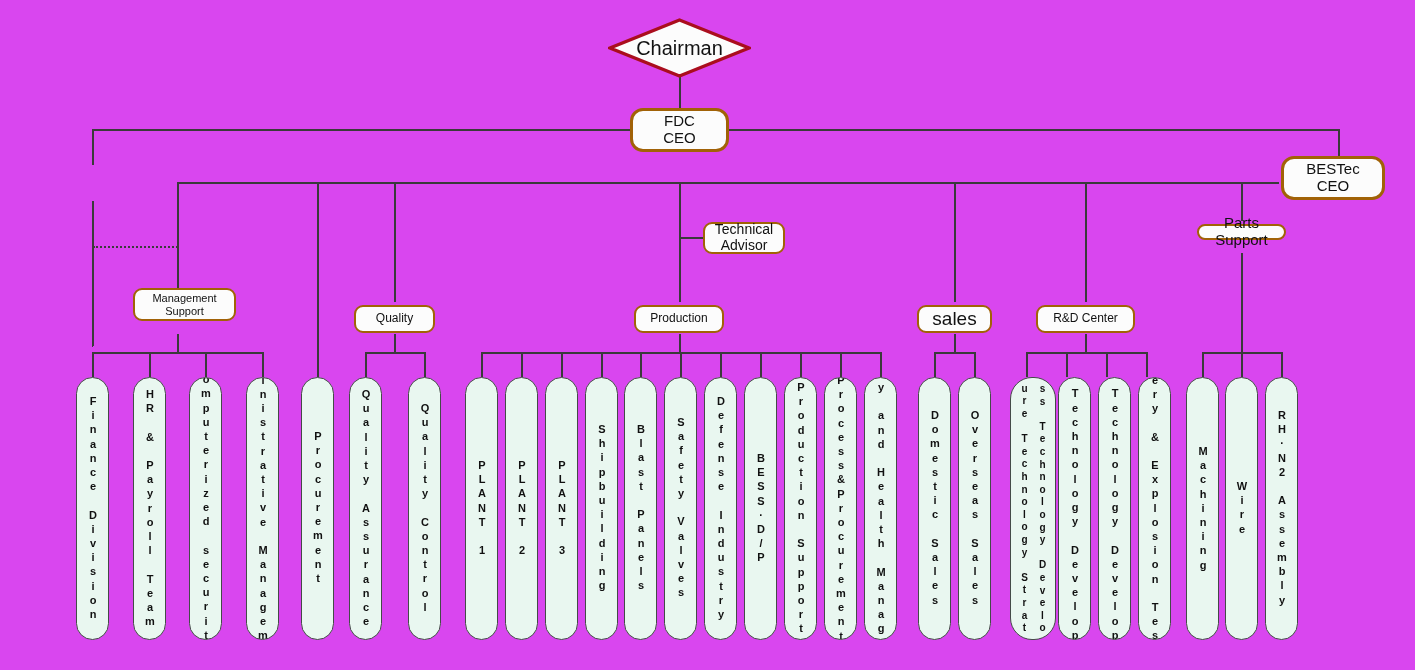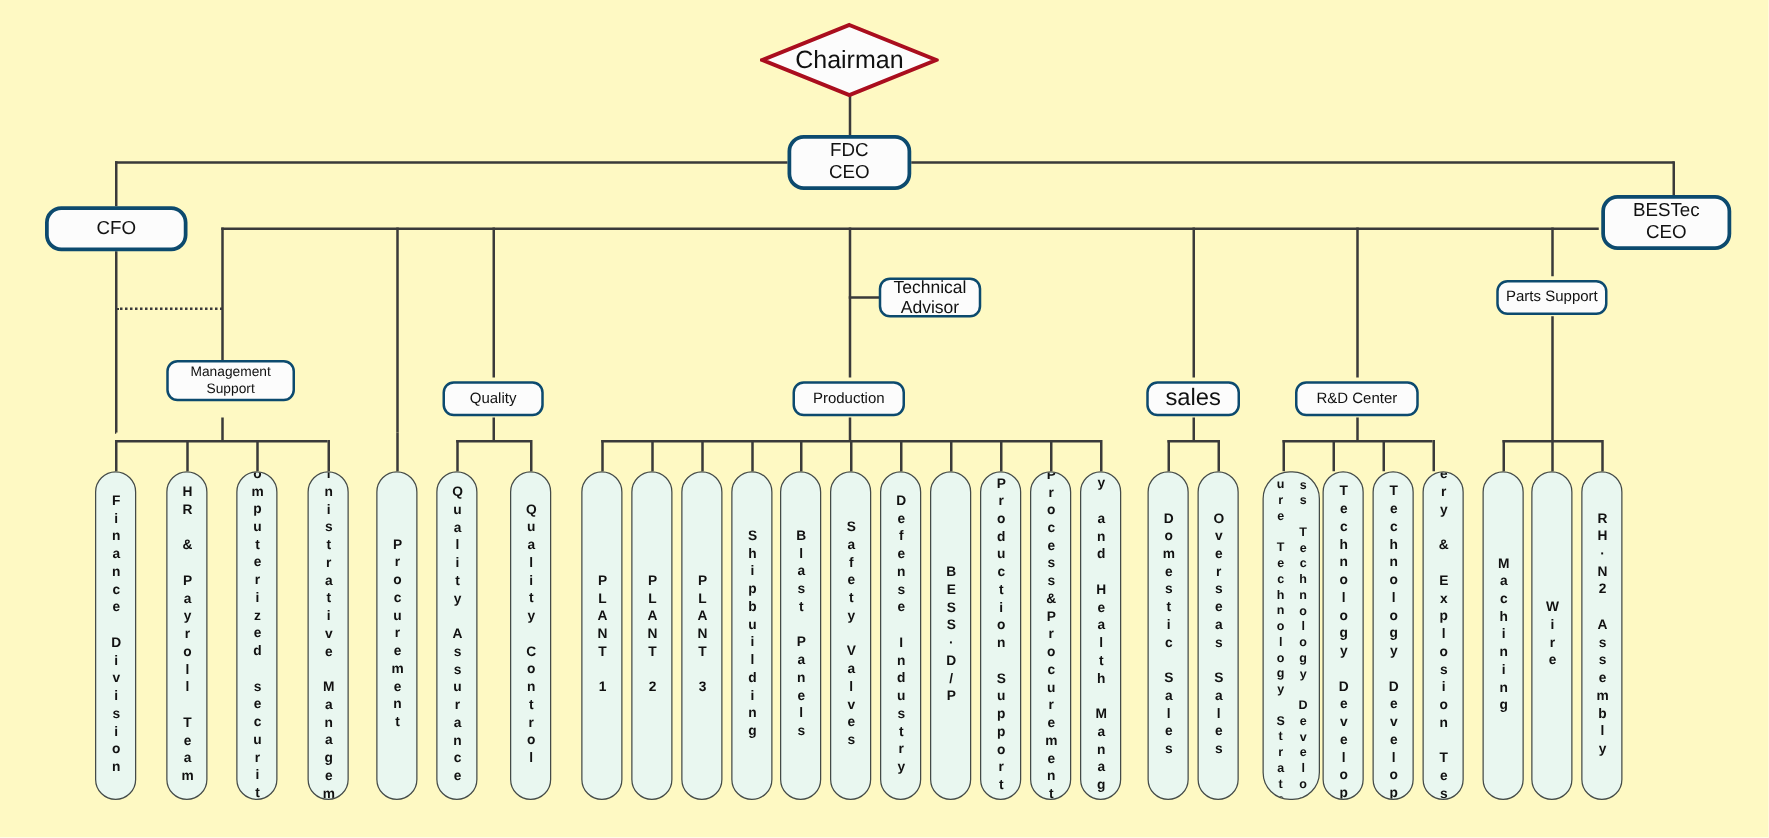"Chairman" #chart-root { background: #fef9c3 -> #d946ef }
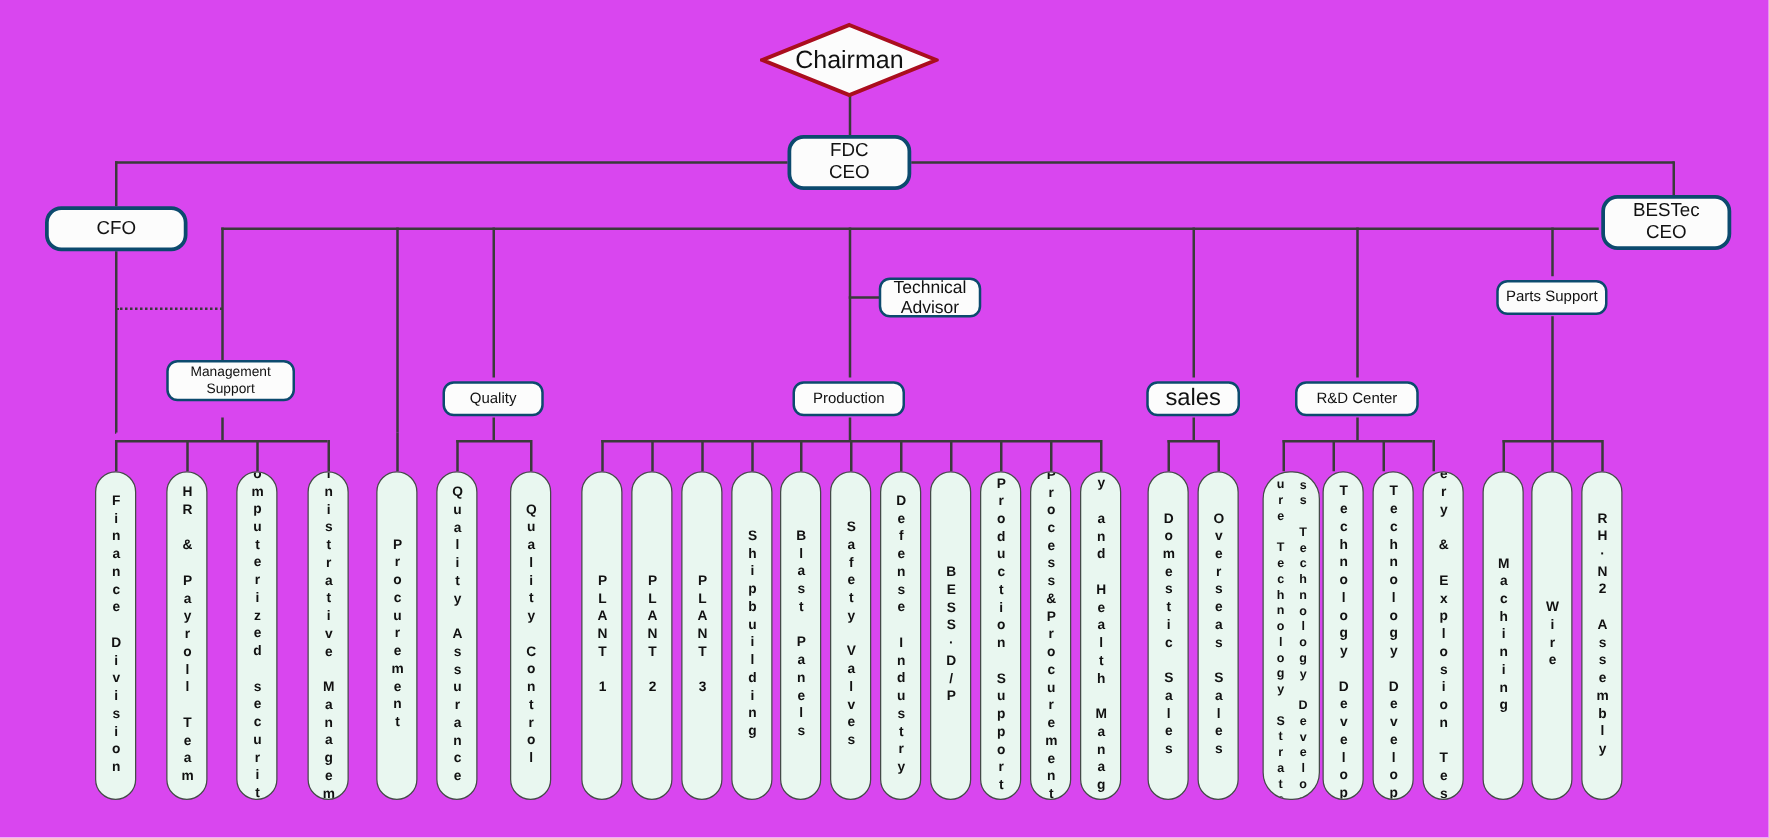"FDC" .node { border: 3px solid #0c4a6e -> 3px solid #a16207 }
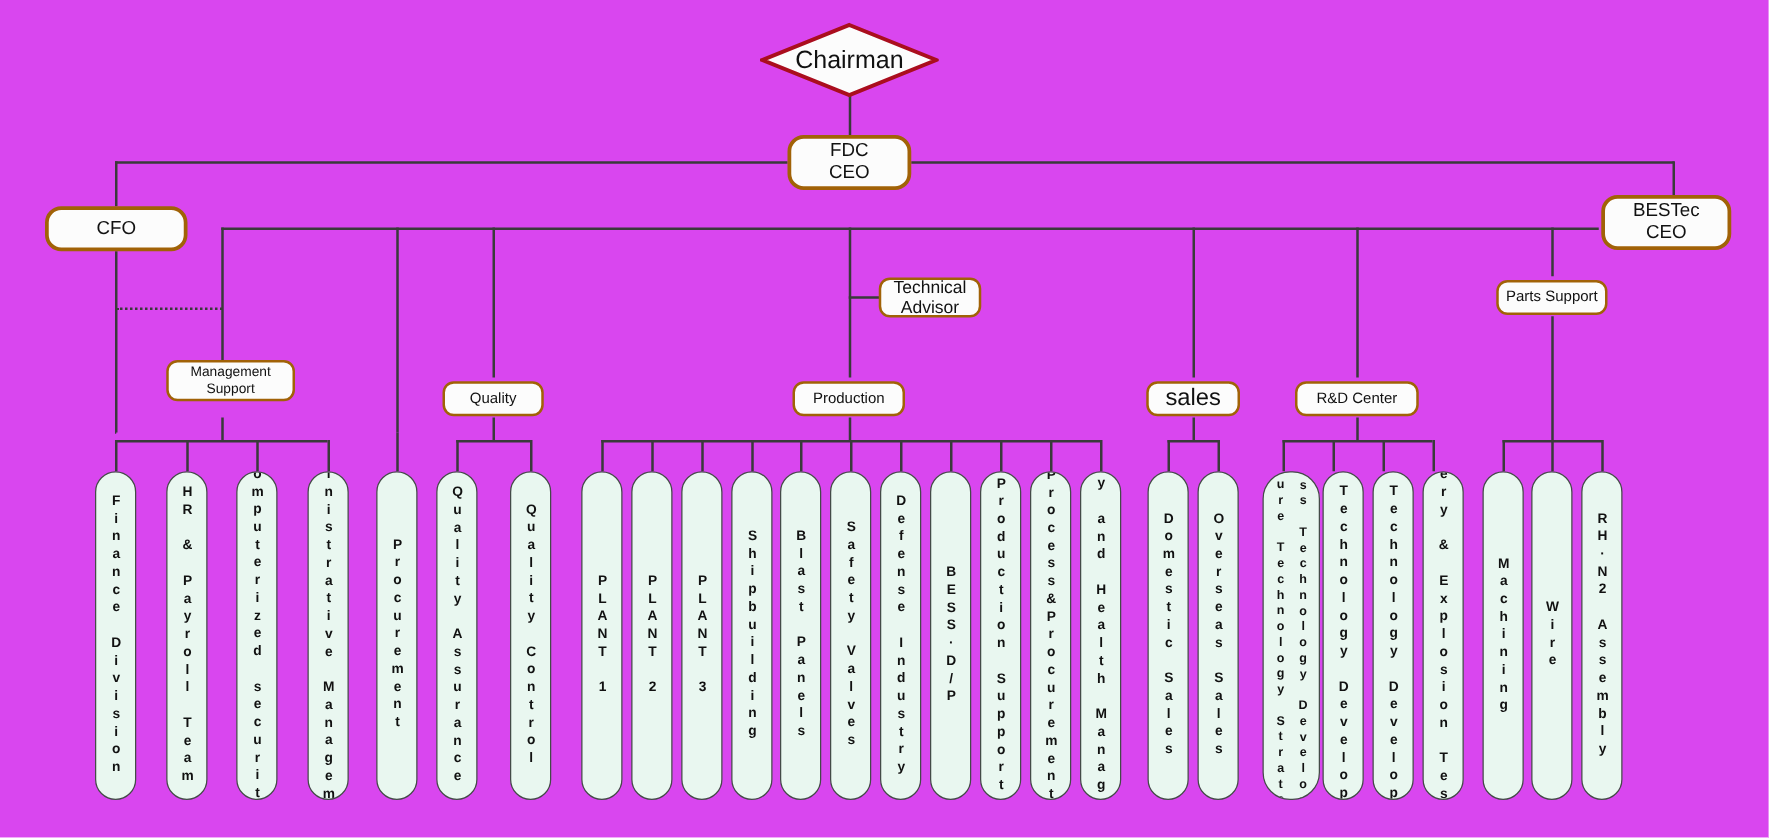"CFO" div.node { html: <div> <span>CFO</span> </div> -> none }
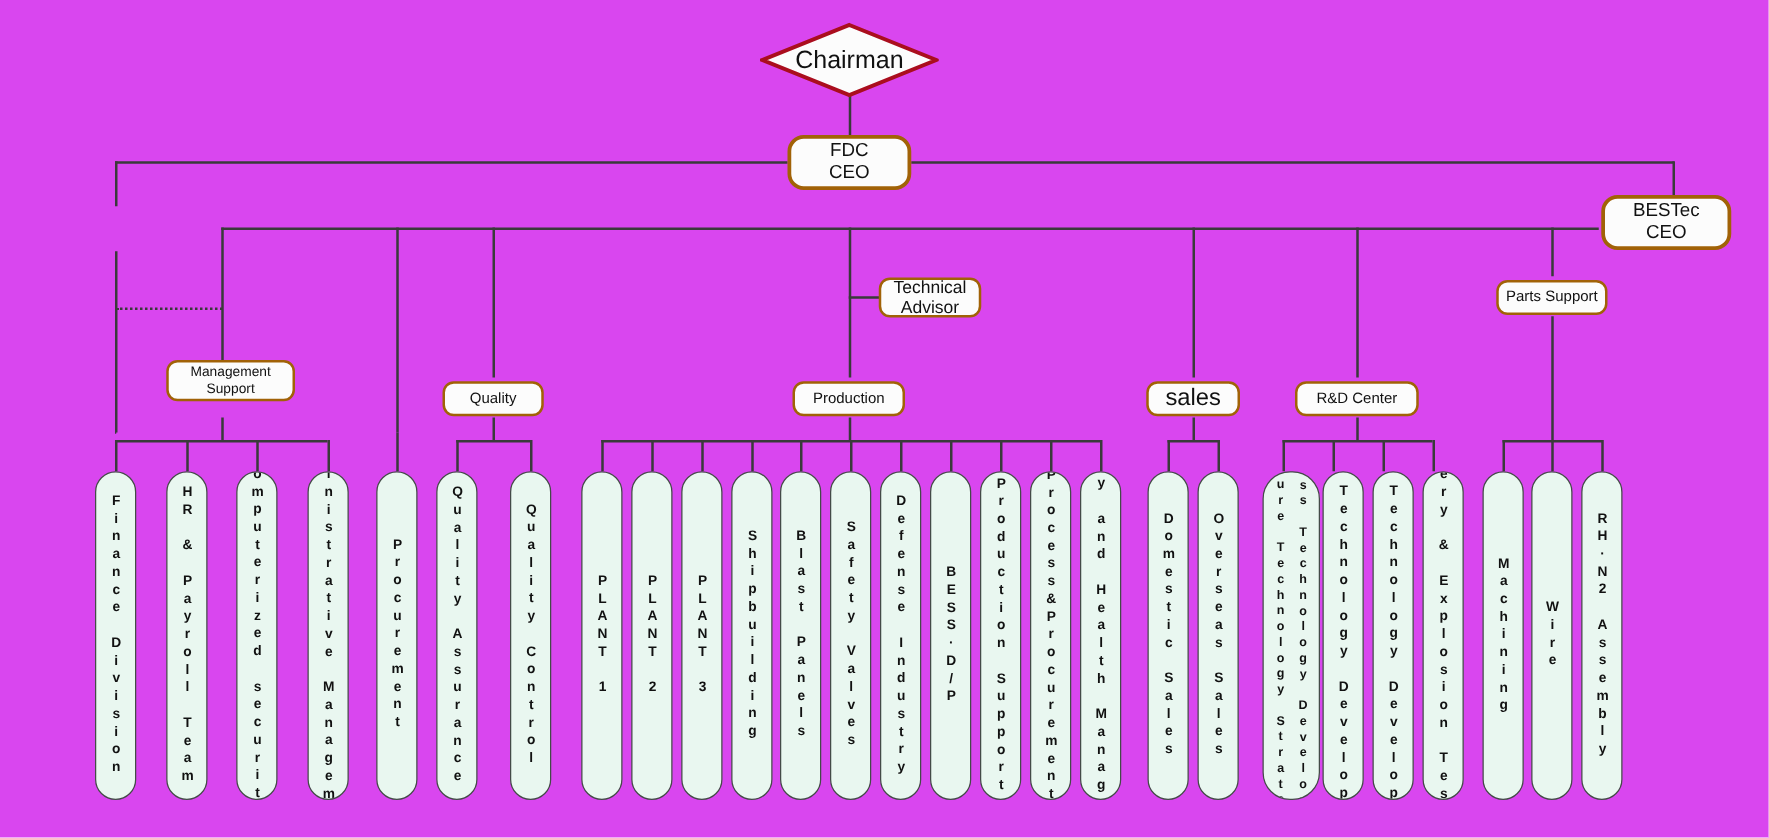"Parts Support" div.node { font-size: 12px -> 15px; height: 28px -> 16px }
